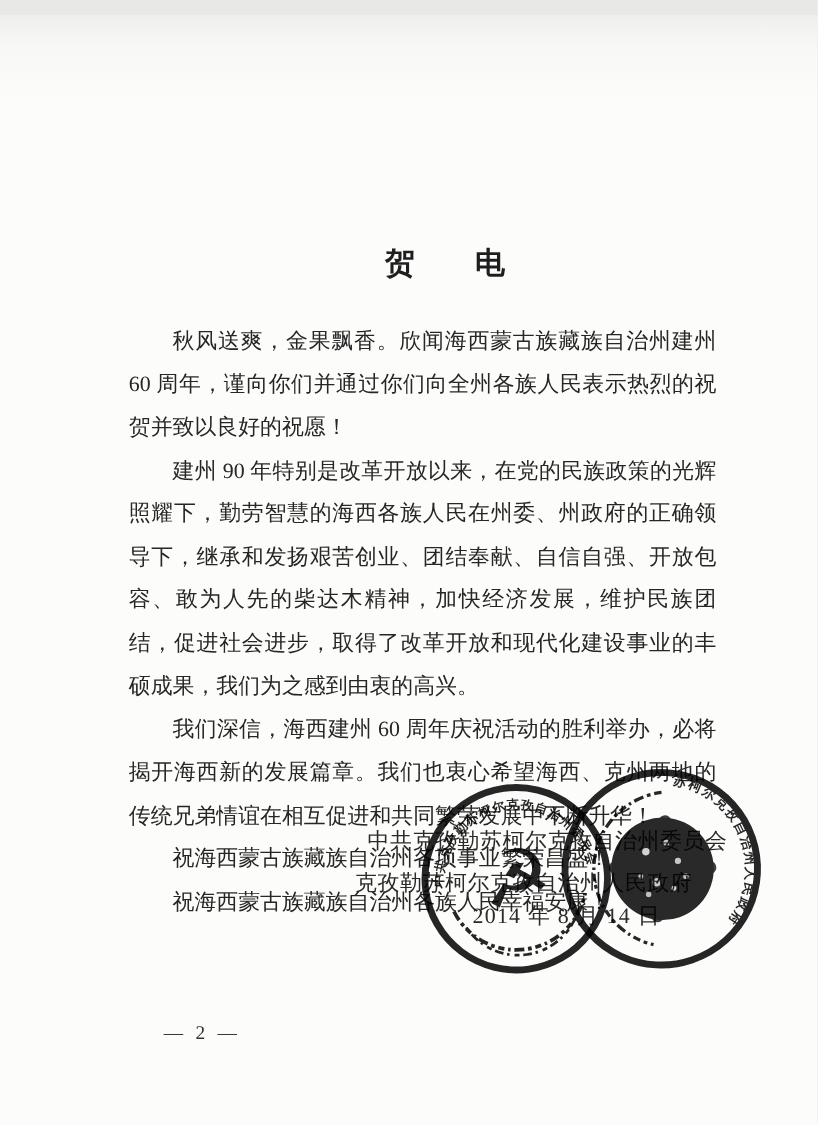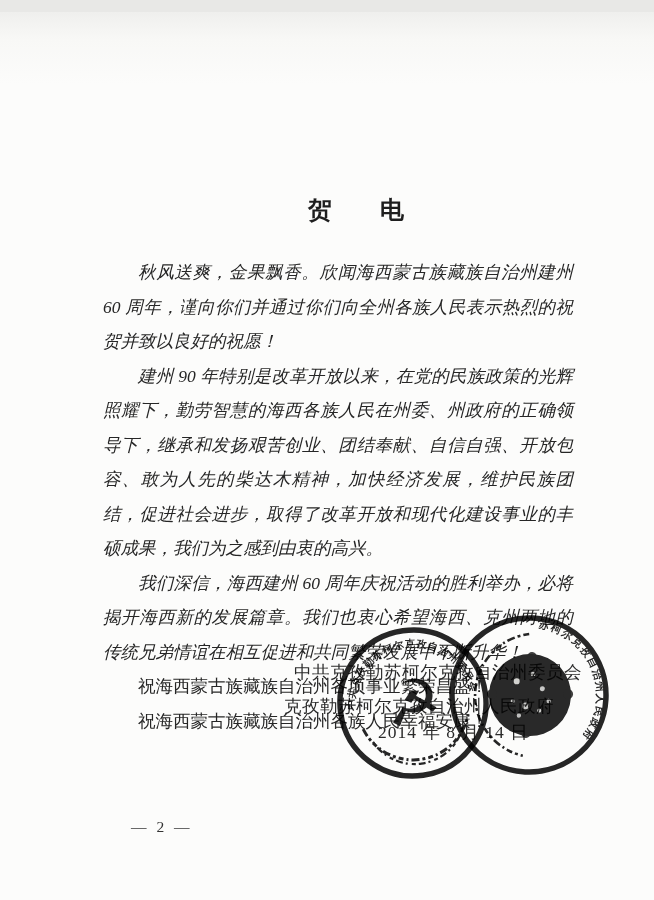"秋风送爽，金果飘香。欣闻海西蒙古族藏族自治州建州 60" .para { font-style: italic -> none }
